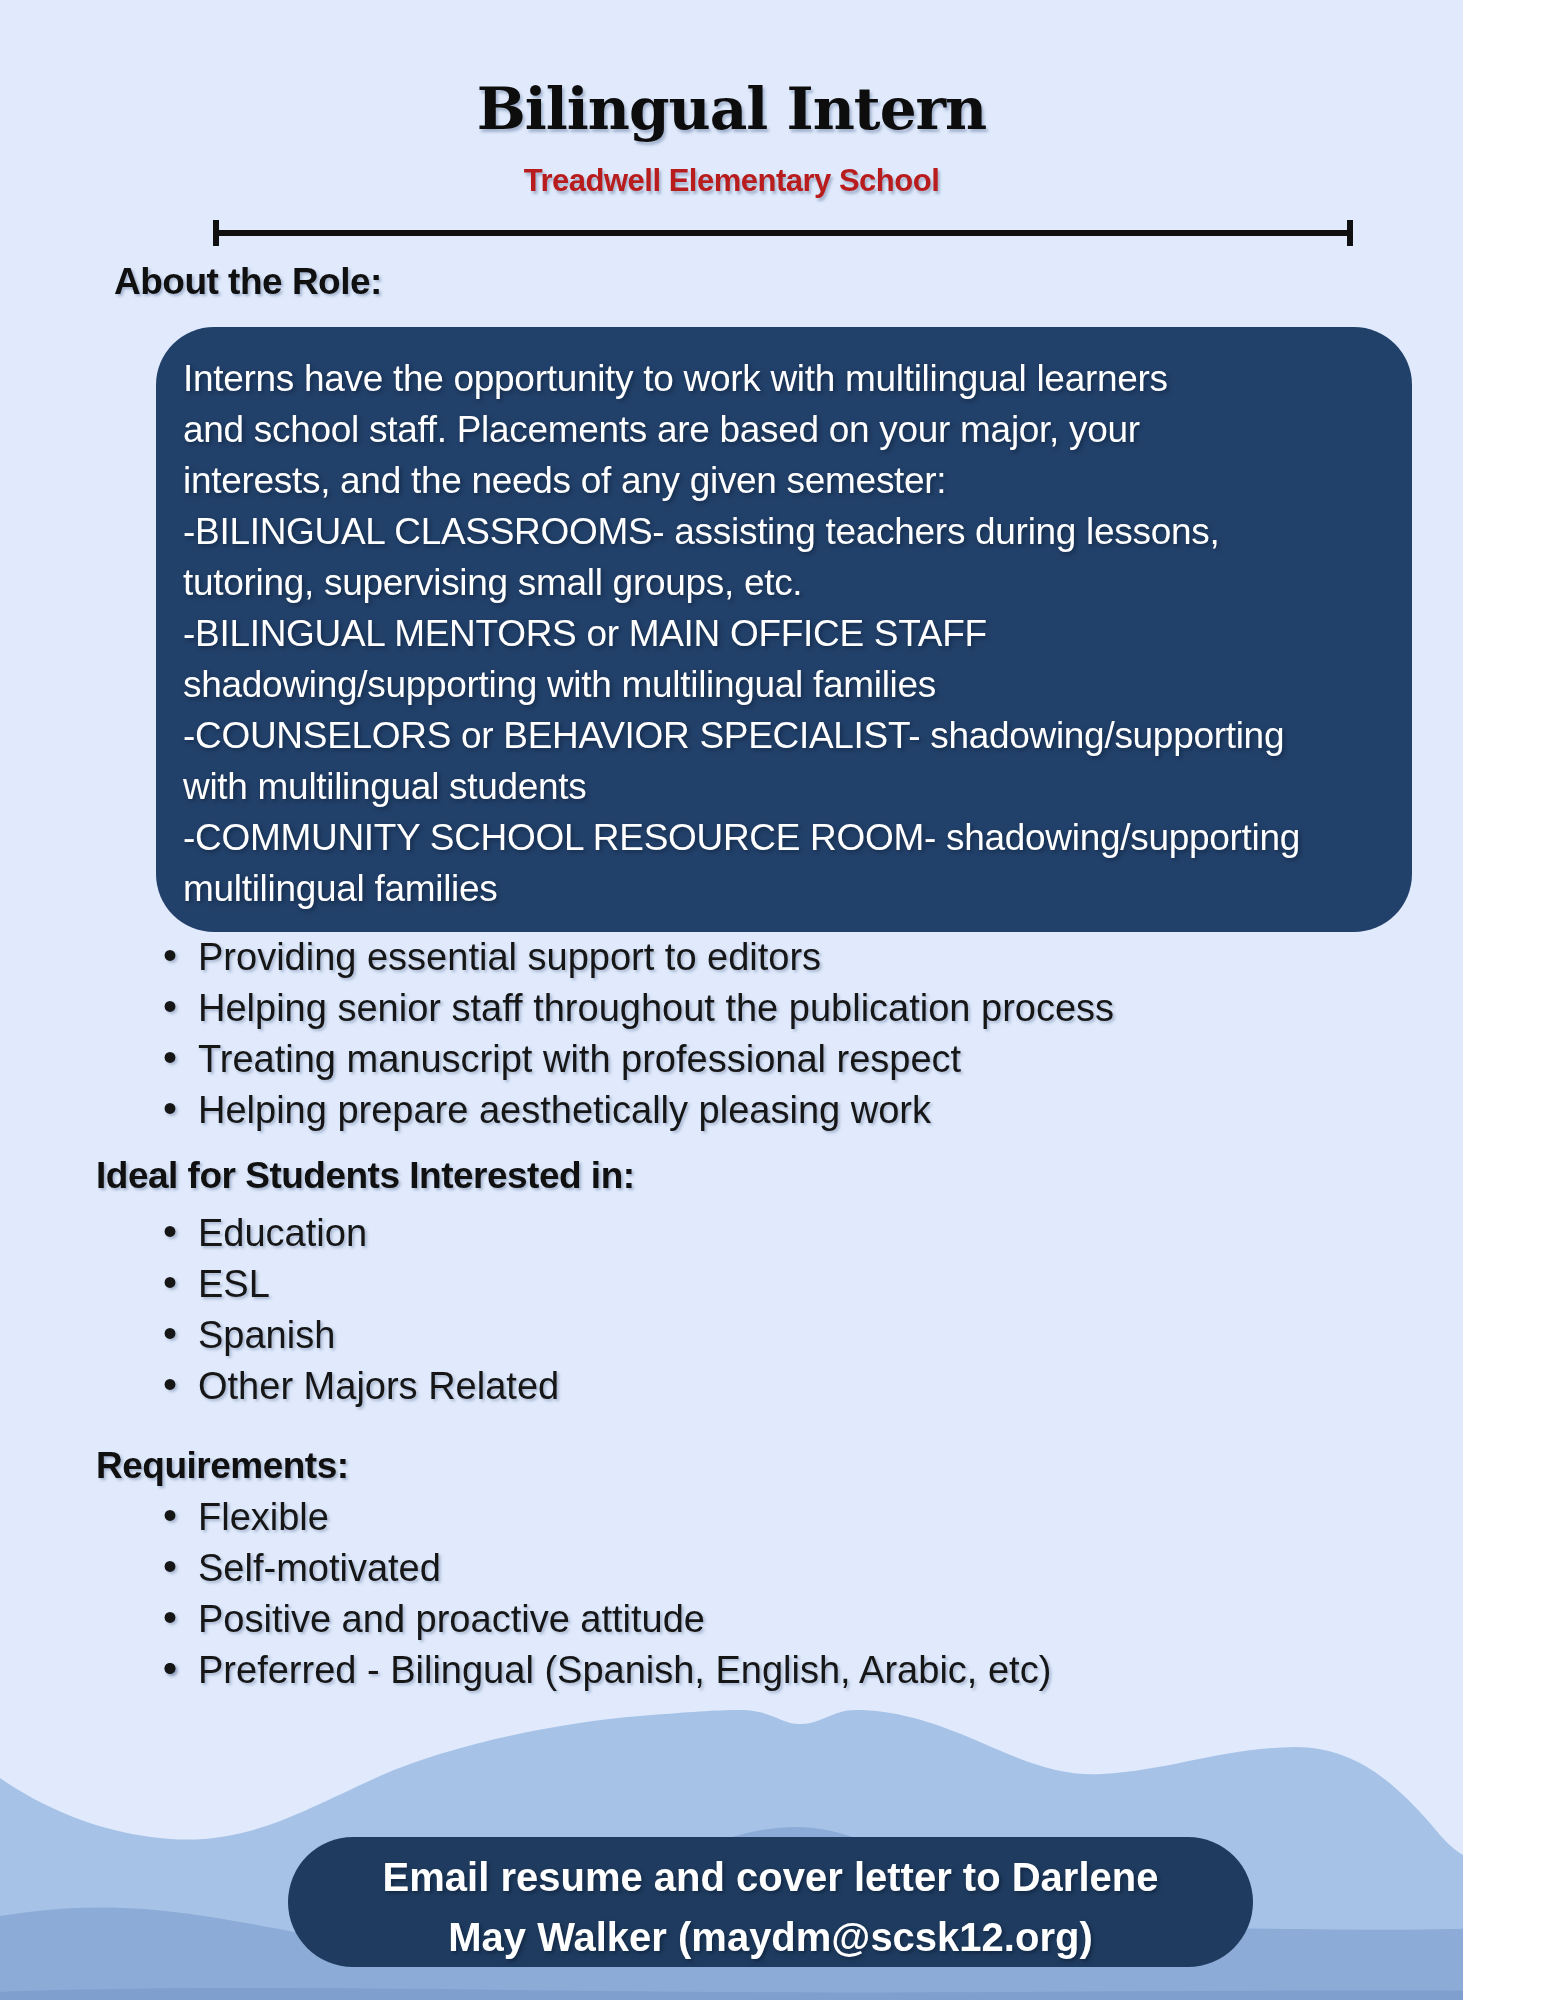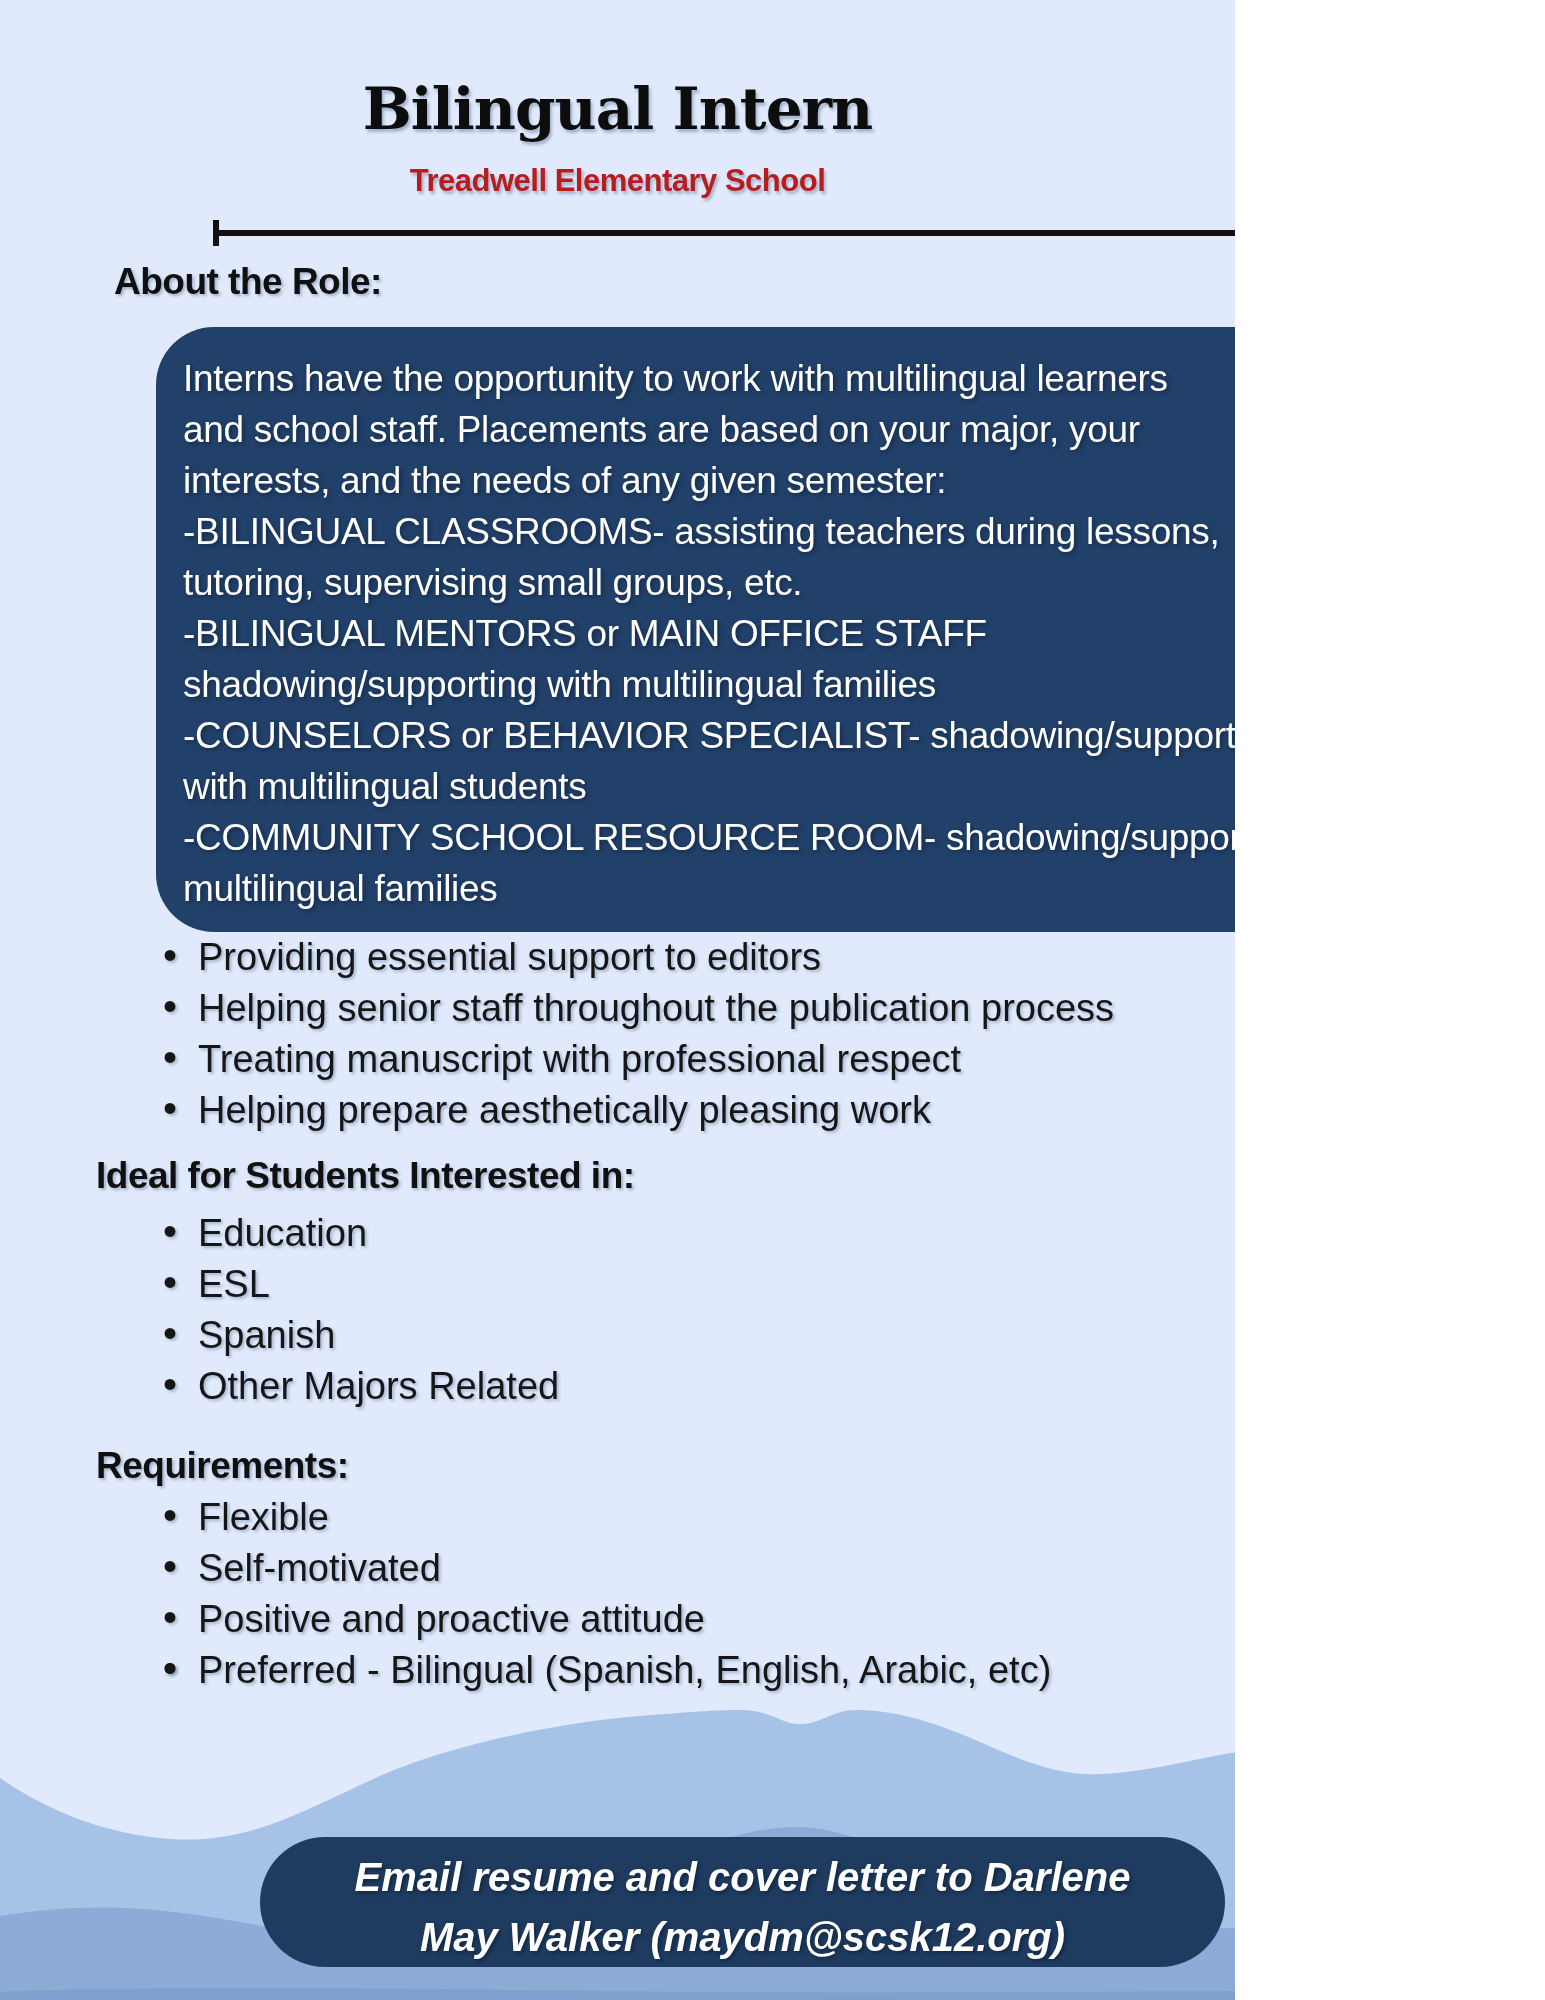"Bilingual Intern" .page { width: 1235px -> 1463px }
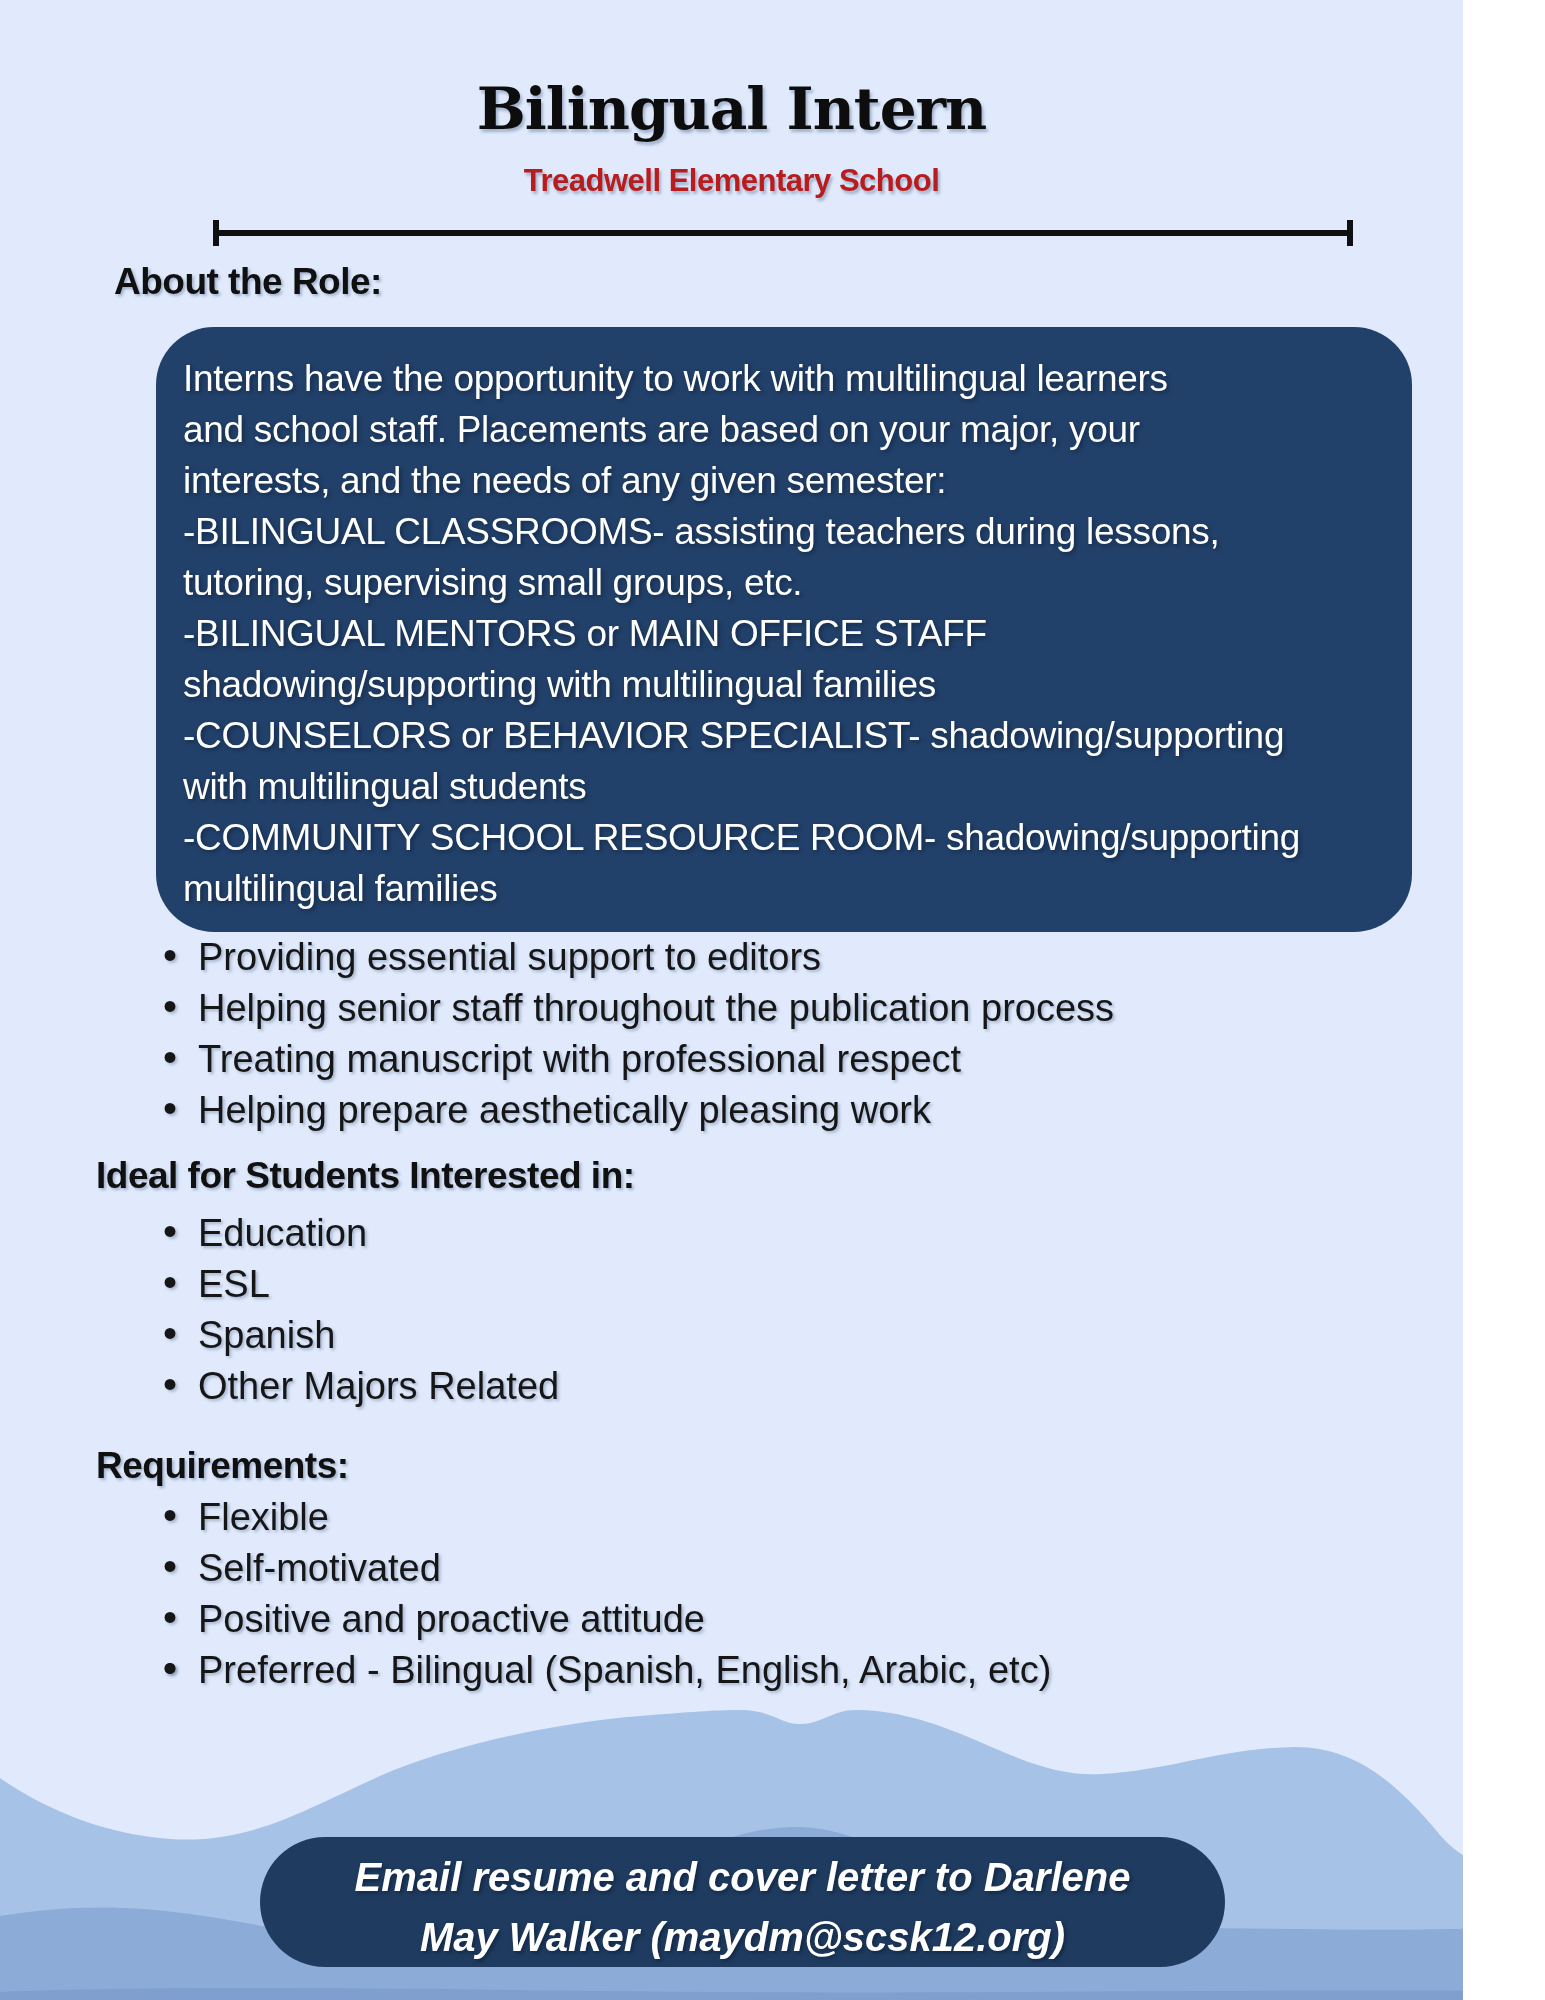"Email resume and cover letter" .pill { font-style: italic -> none; left: 260px -> 288px }
